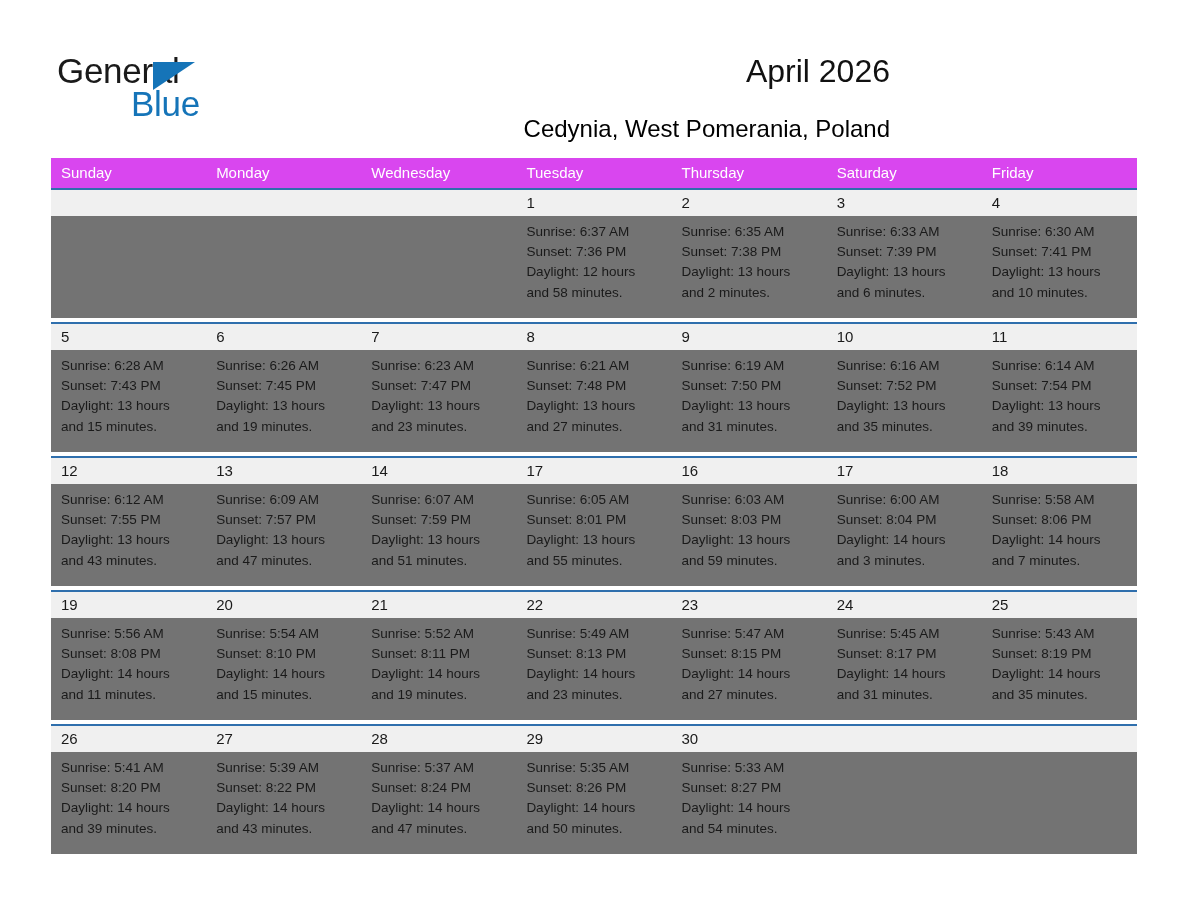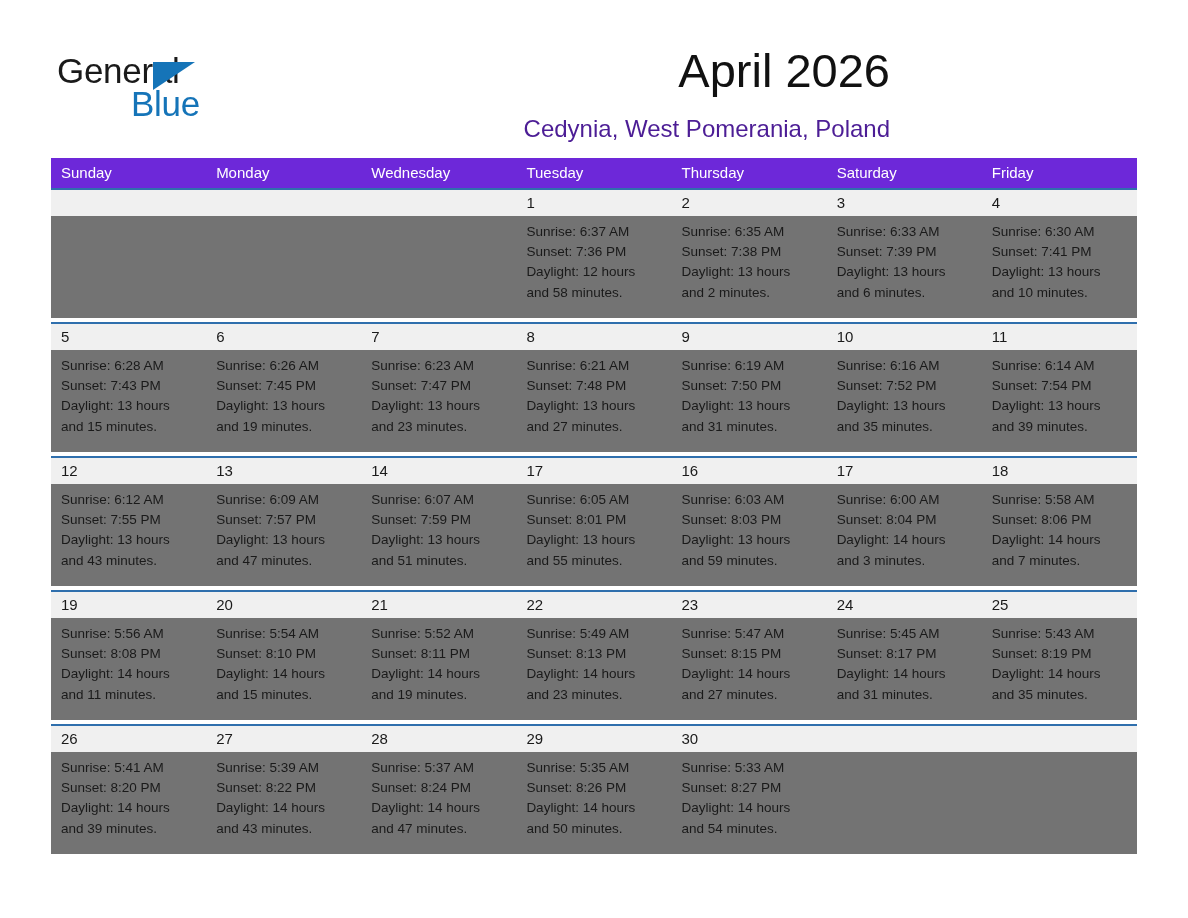"April 2026" .title { font-size: 47px -> 32px }
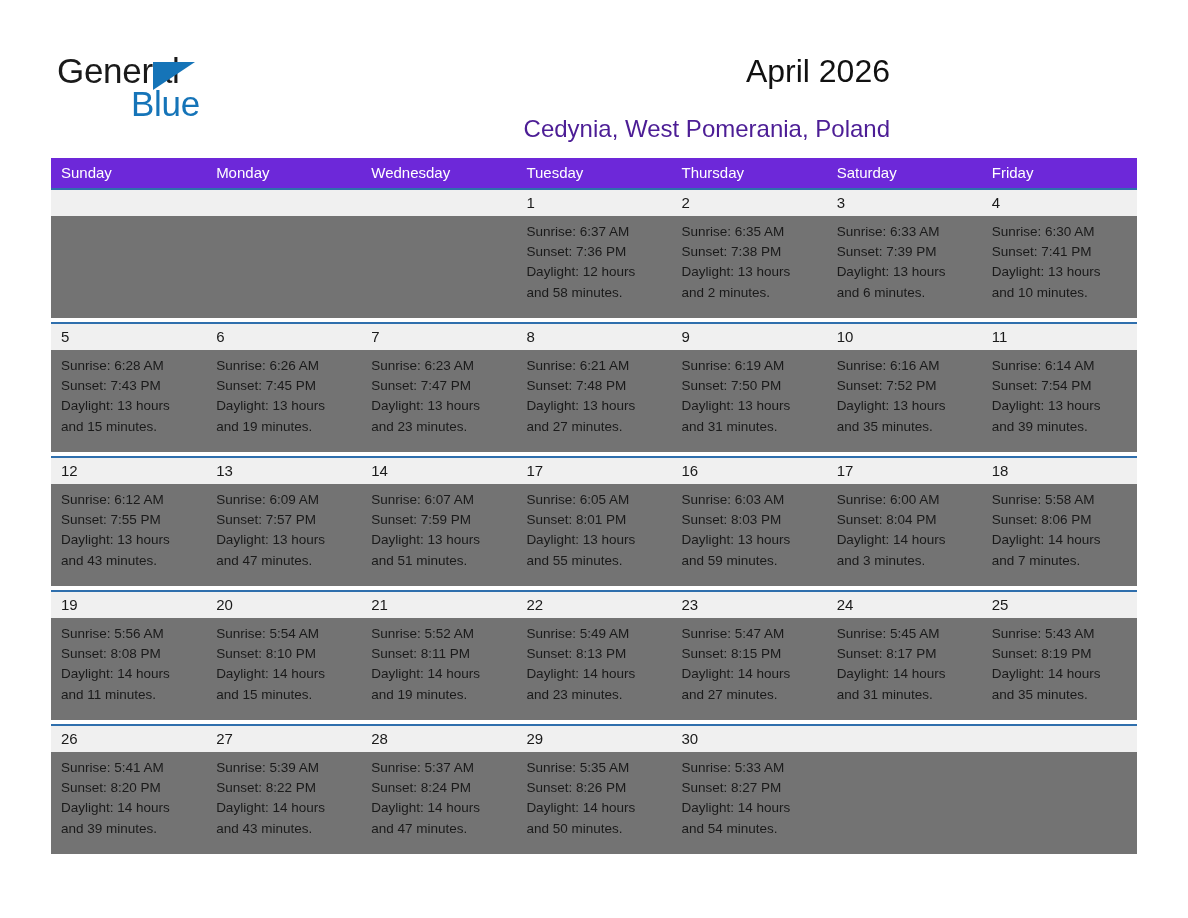"Cedynia, West Pomerania, Poland" .subtitle { color: #4c1d95 -> #000000 }
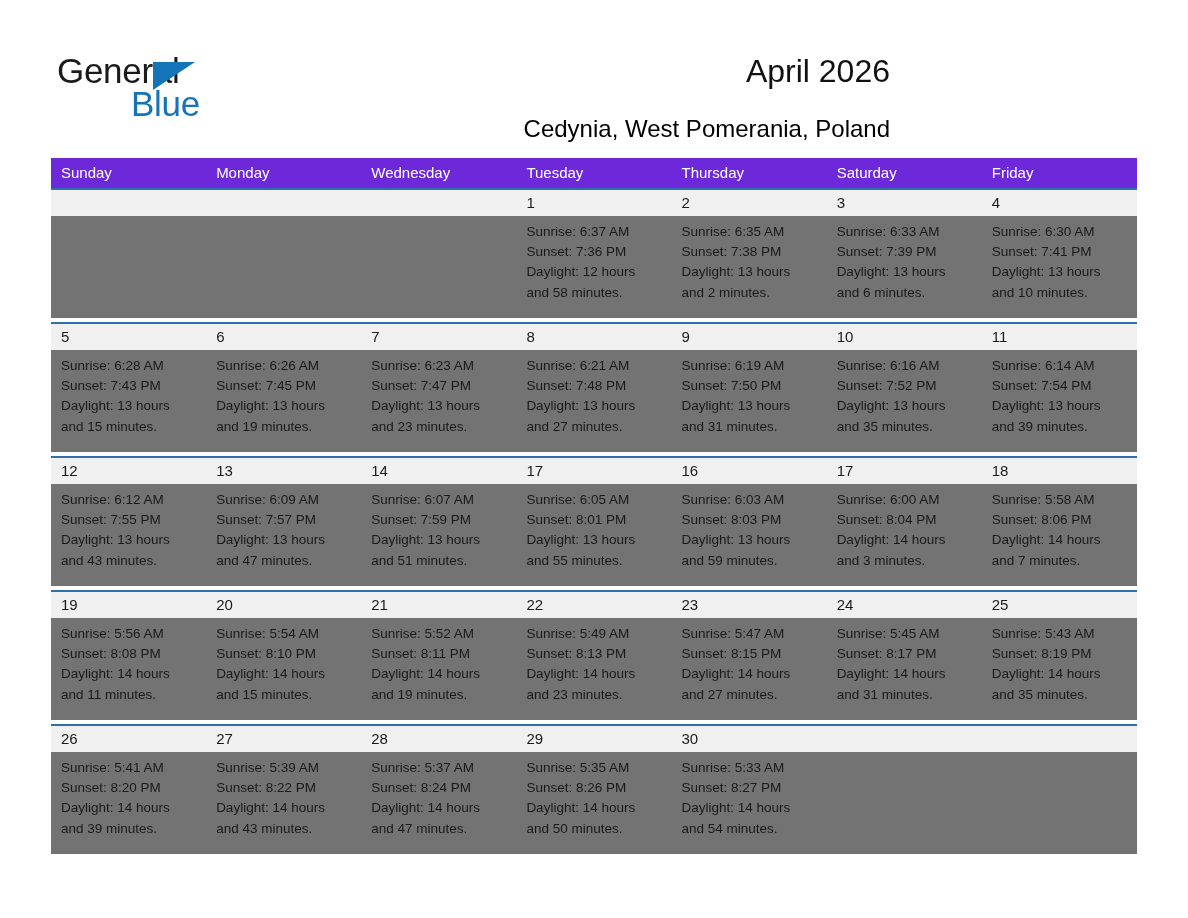"Sunday" .dow-row { background: #6d28d9 -> #d946ef }
